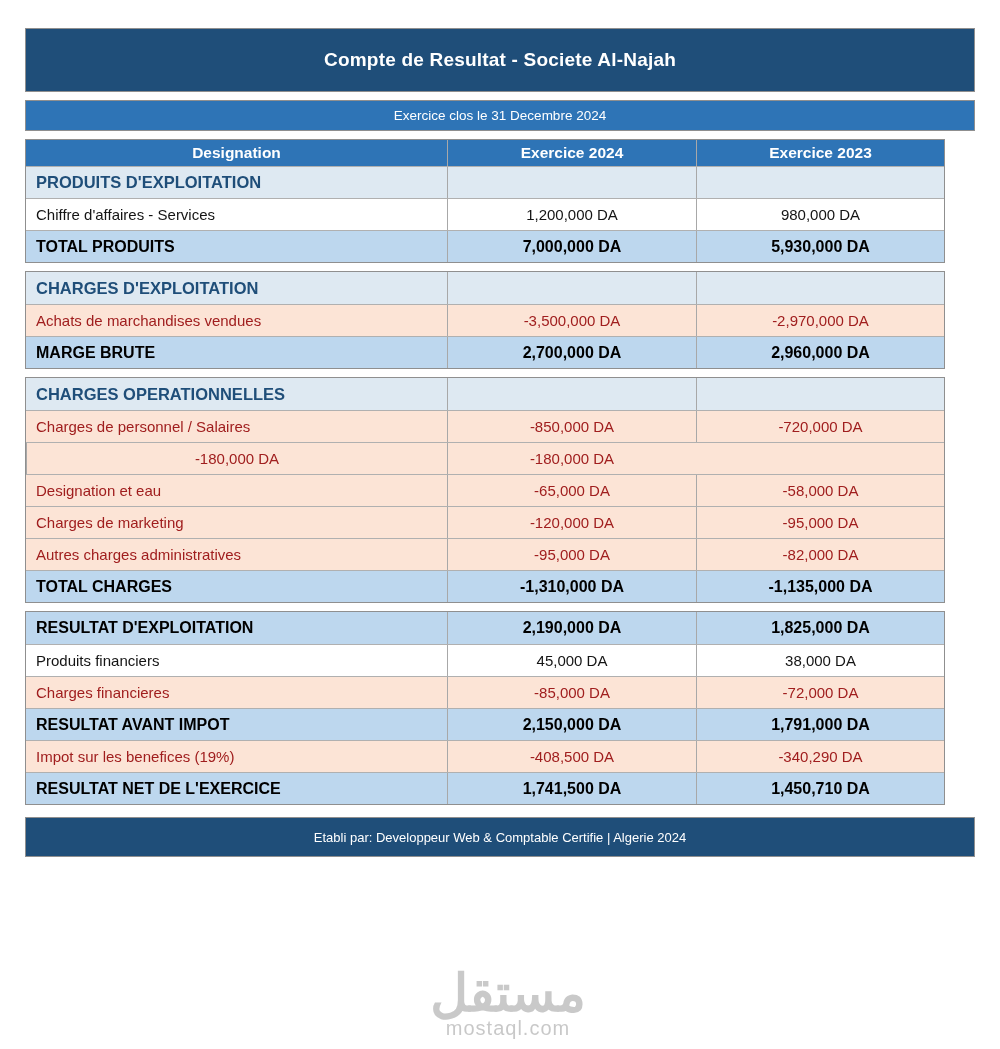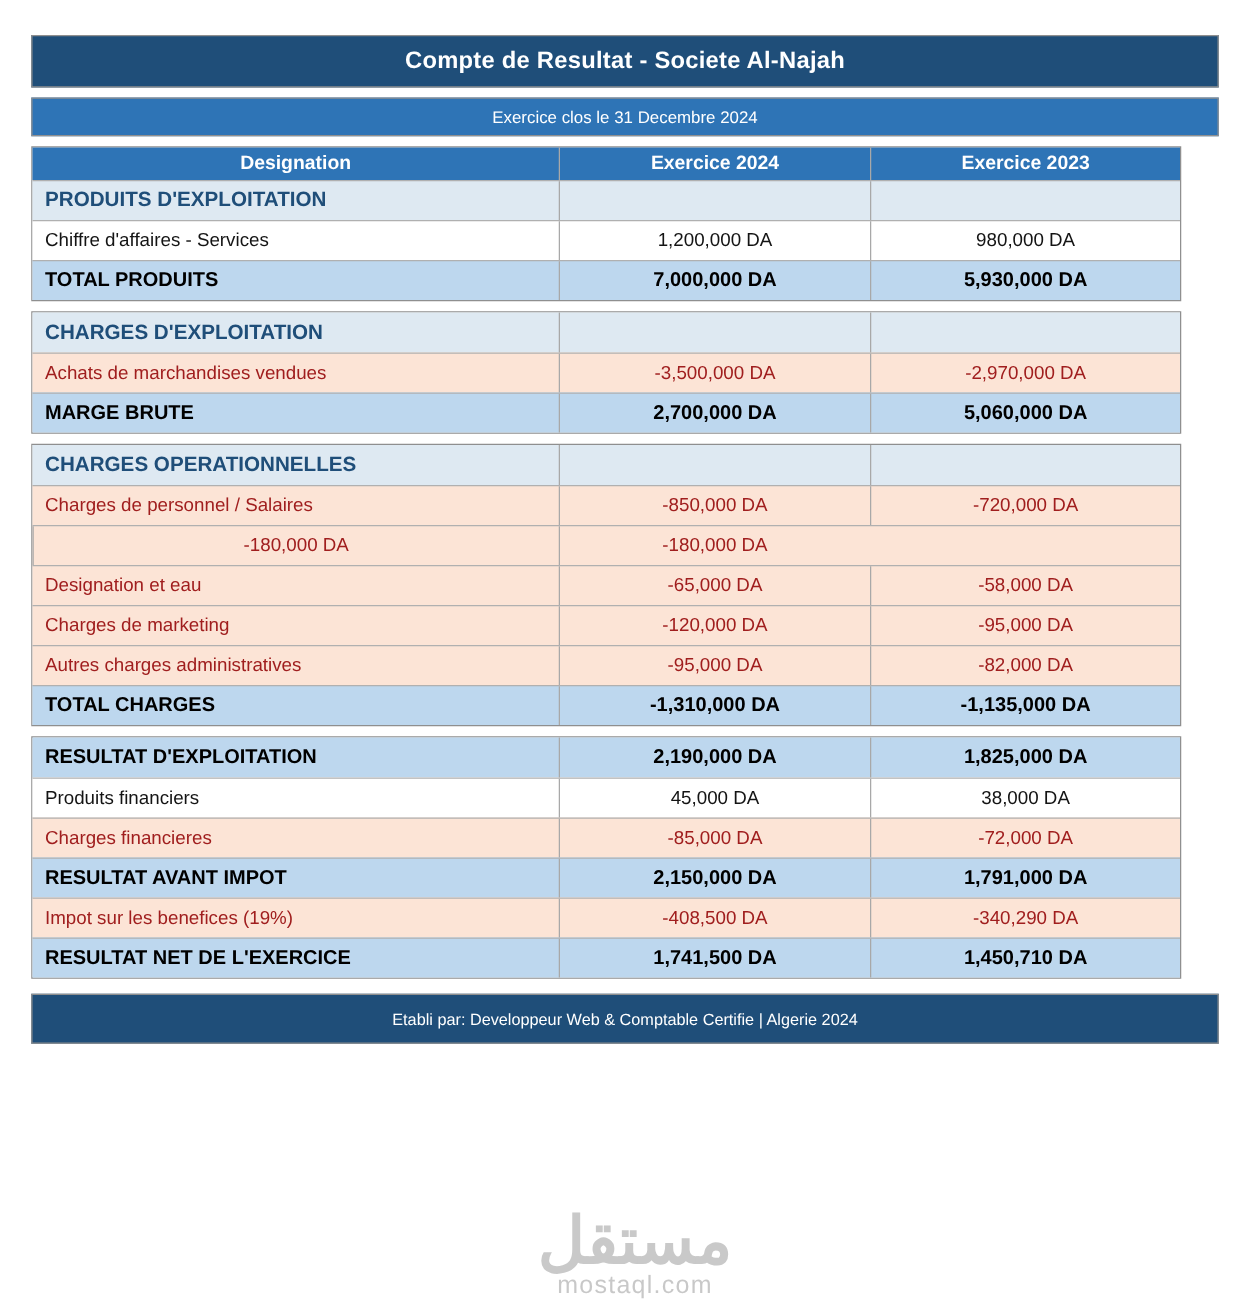"Compte de Resultat - Societe" .banner { height: 42px -> 64px }
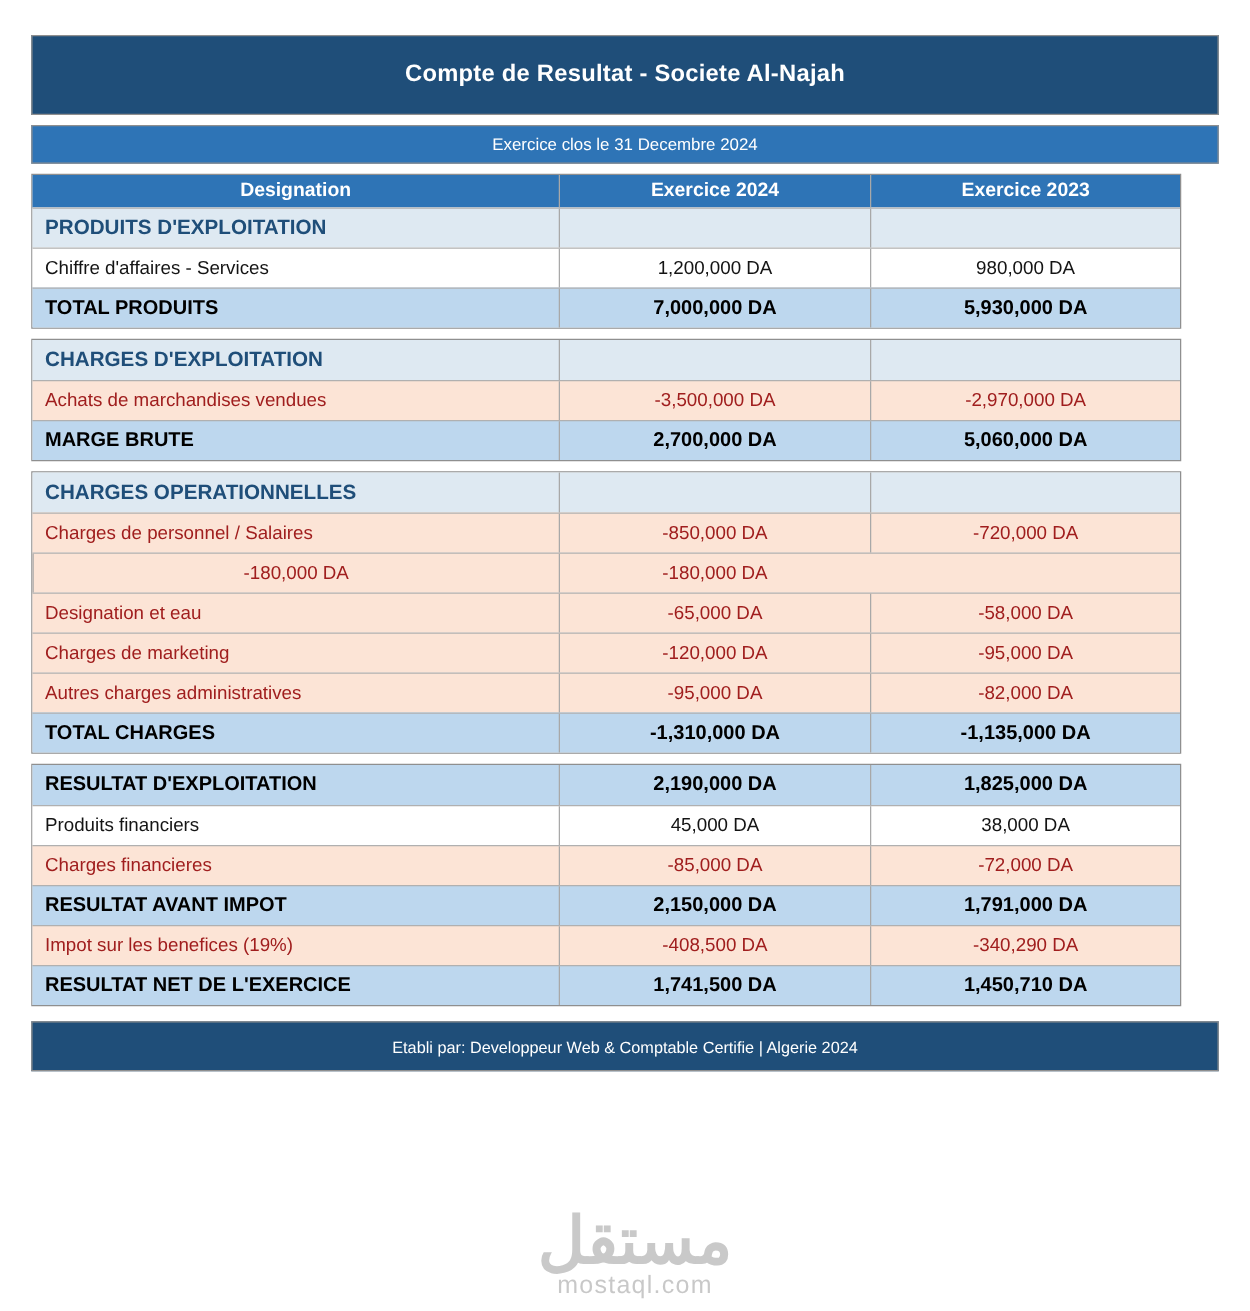"5,060,000 DA" div.cell { text: 5,060,000 -> 2,960,000 }
